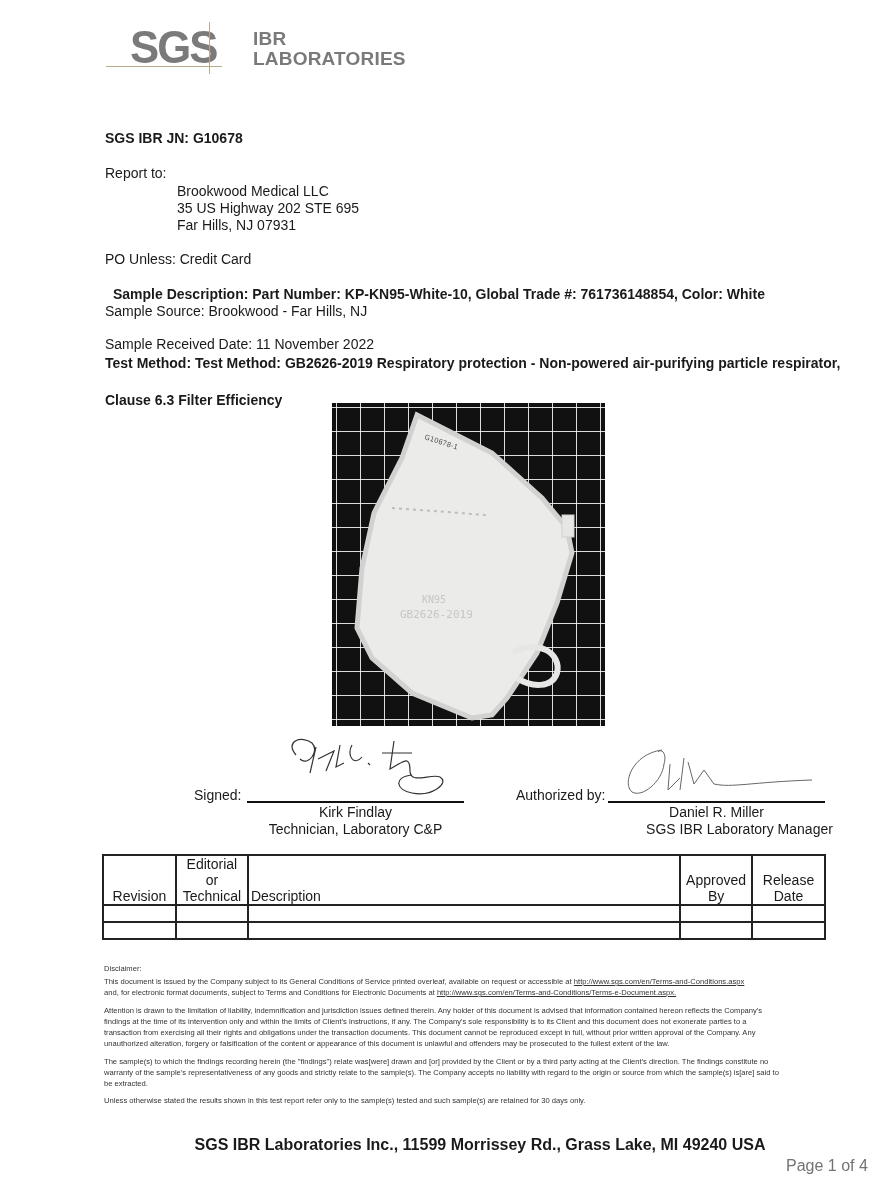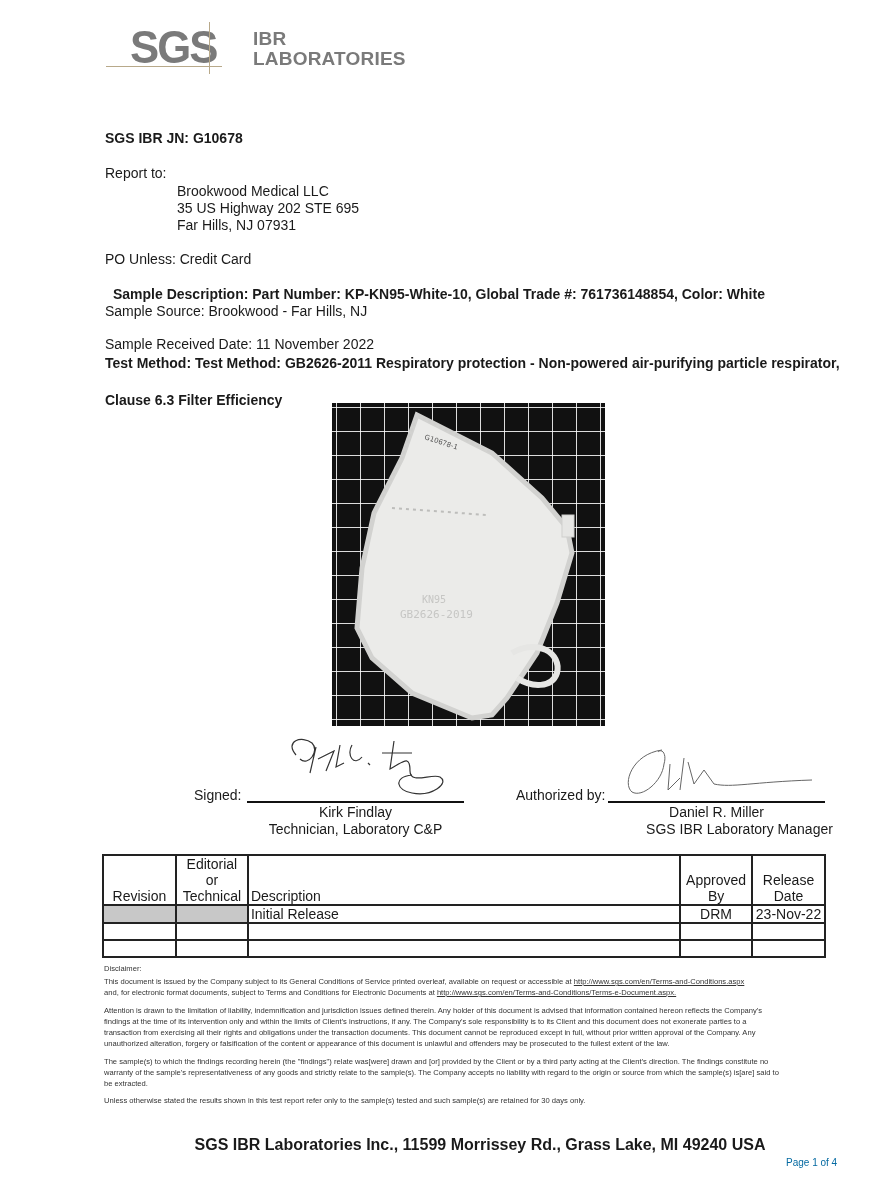"Test Method: Test Method: GB2626-2011" div.abs { text: GB2626-2011 -> GB2626-2019 }
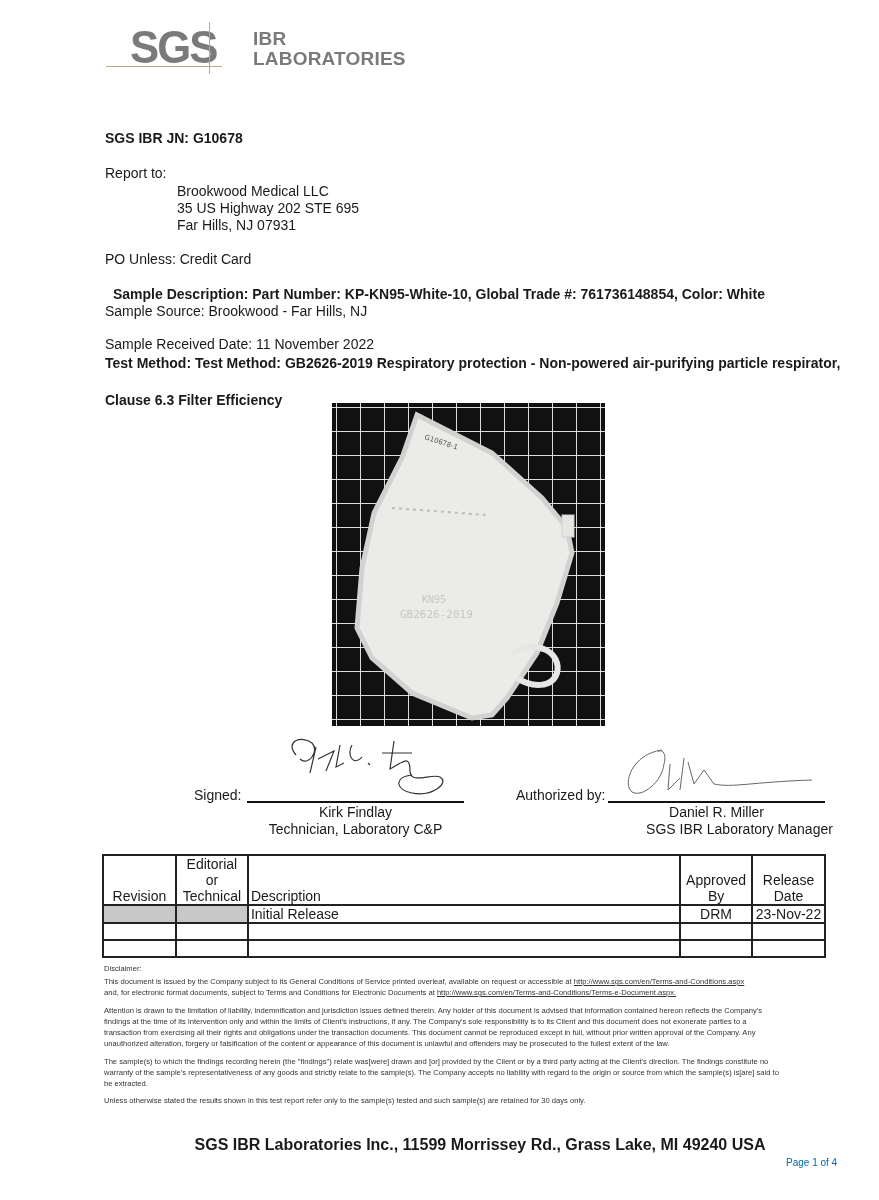"Initial Release" tr.row { html: <tr> <td></td> <td></td> <td>Initial Release</td> <td>DRM</td> <td>23-Nov-22</td> </tr> -> none }
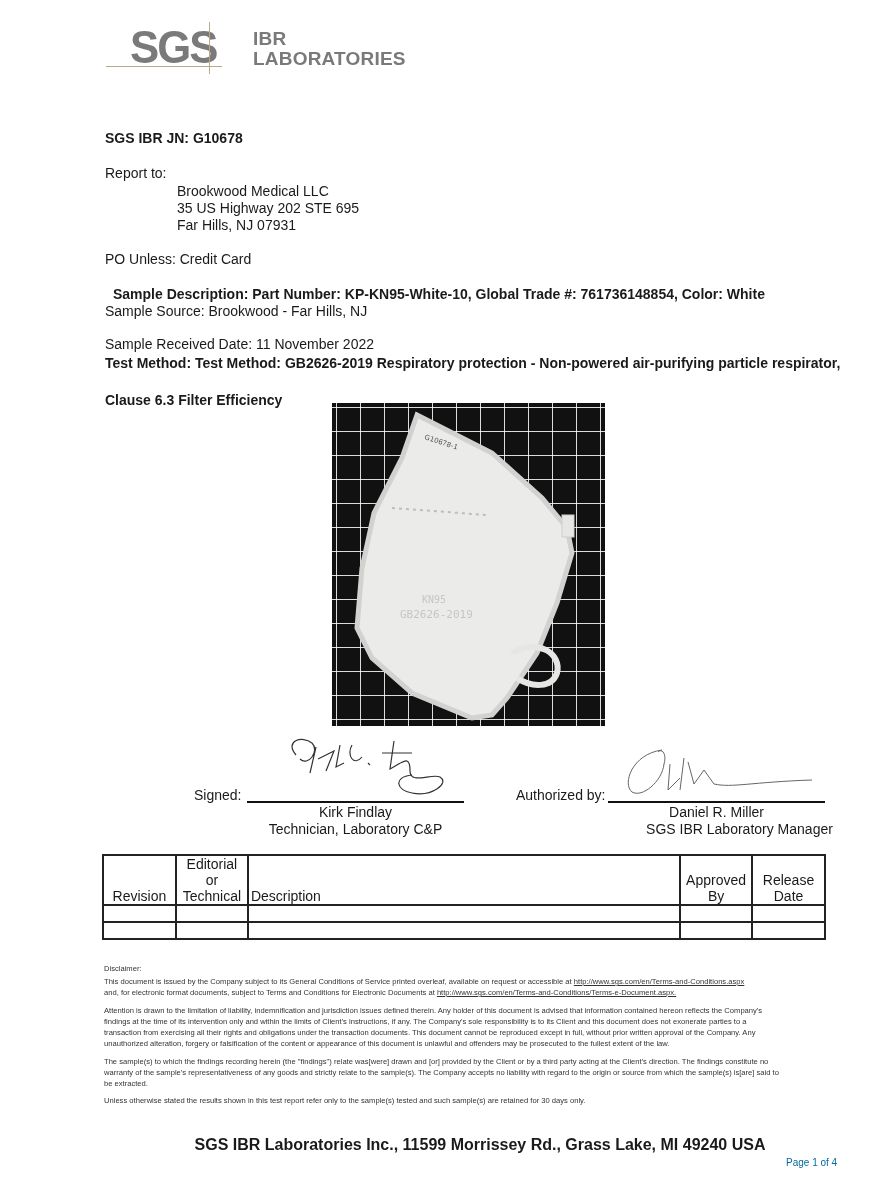"Page 1 of 4" .page { color: #0369a1 -> #737373; font-size: 10px -> 16px }
